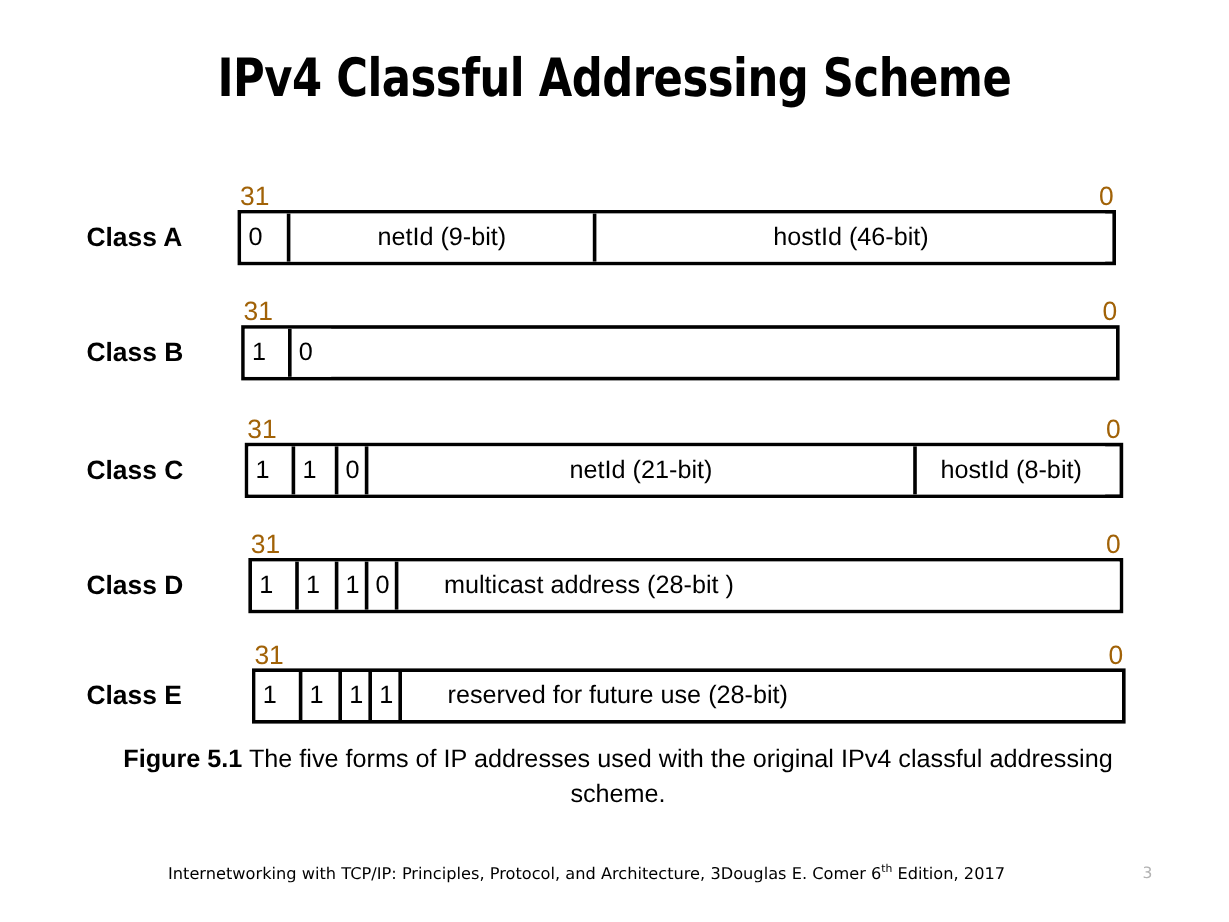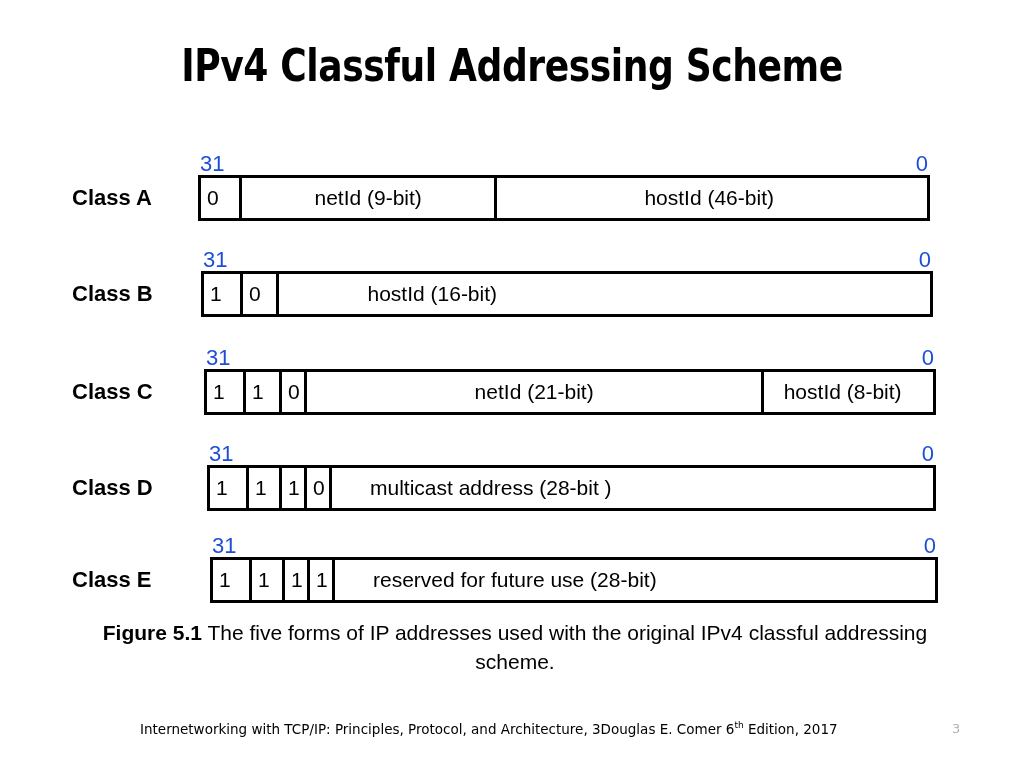"31" .bitlabel { color: #1d4ed8 -> #a16207 }
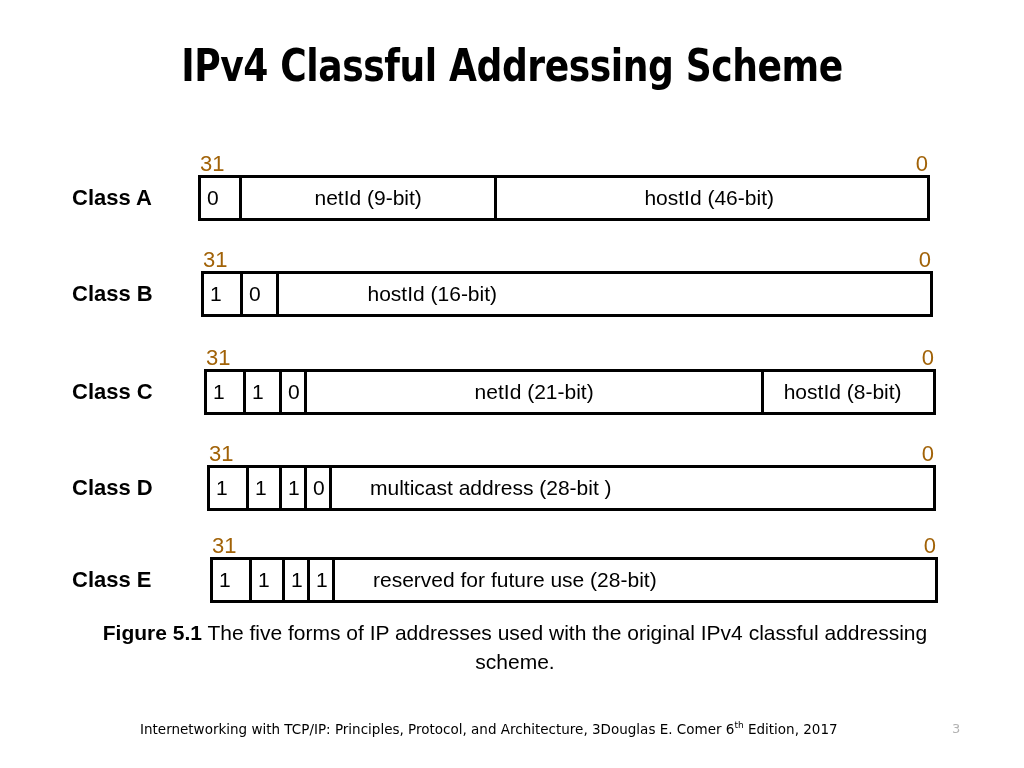"hostId (16-bit)" div.cell { html: <div>hostId (16-bit)</div> -> none }
